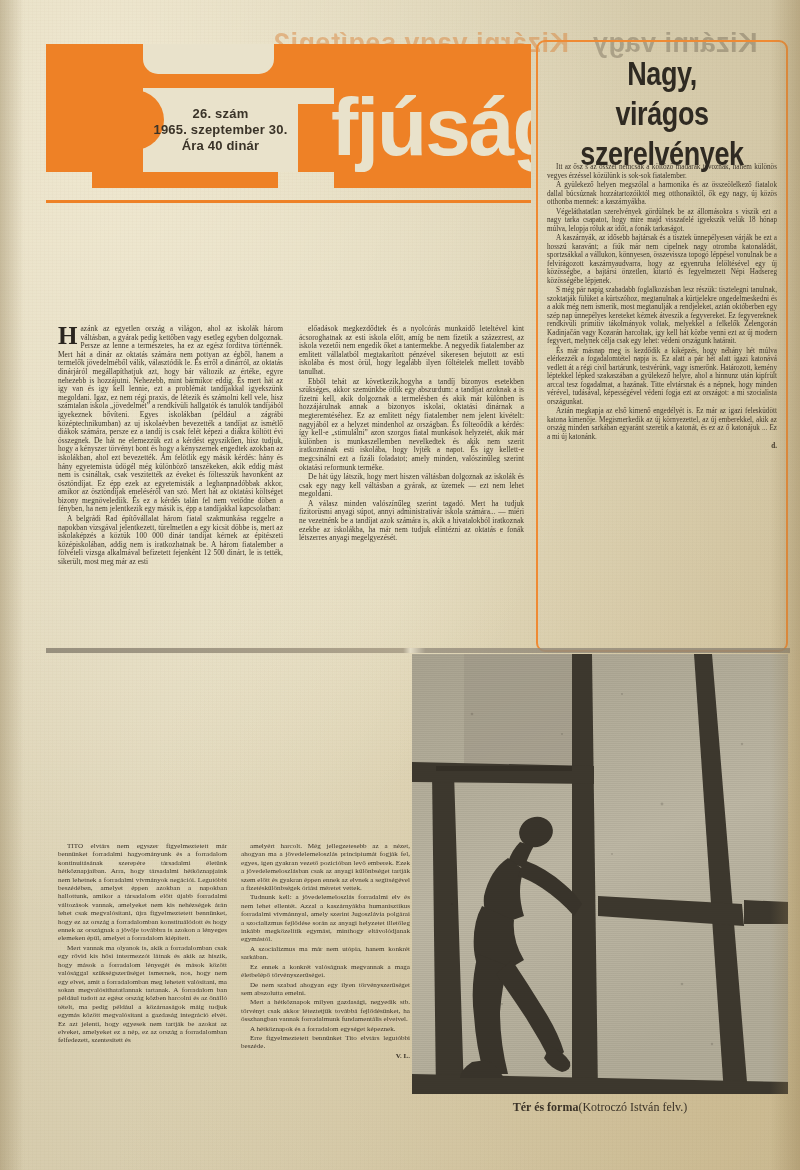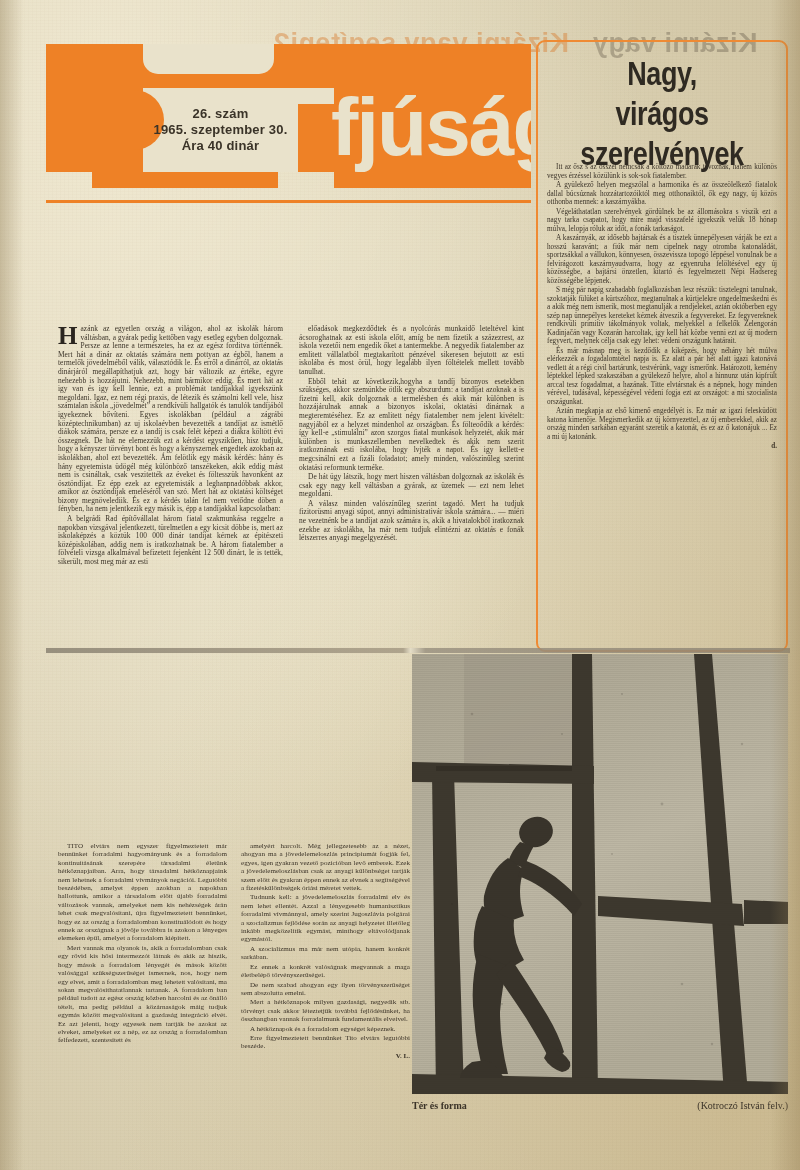"Tudnunk kell: a jövedelemeloszlás" p { text: lényegesebb -> kaszárnyákba }
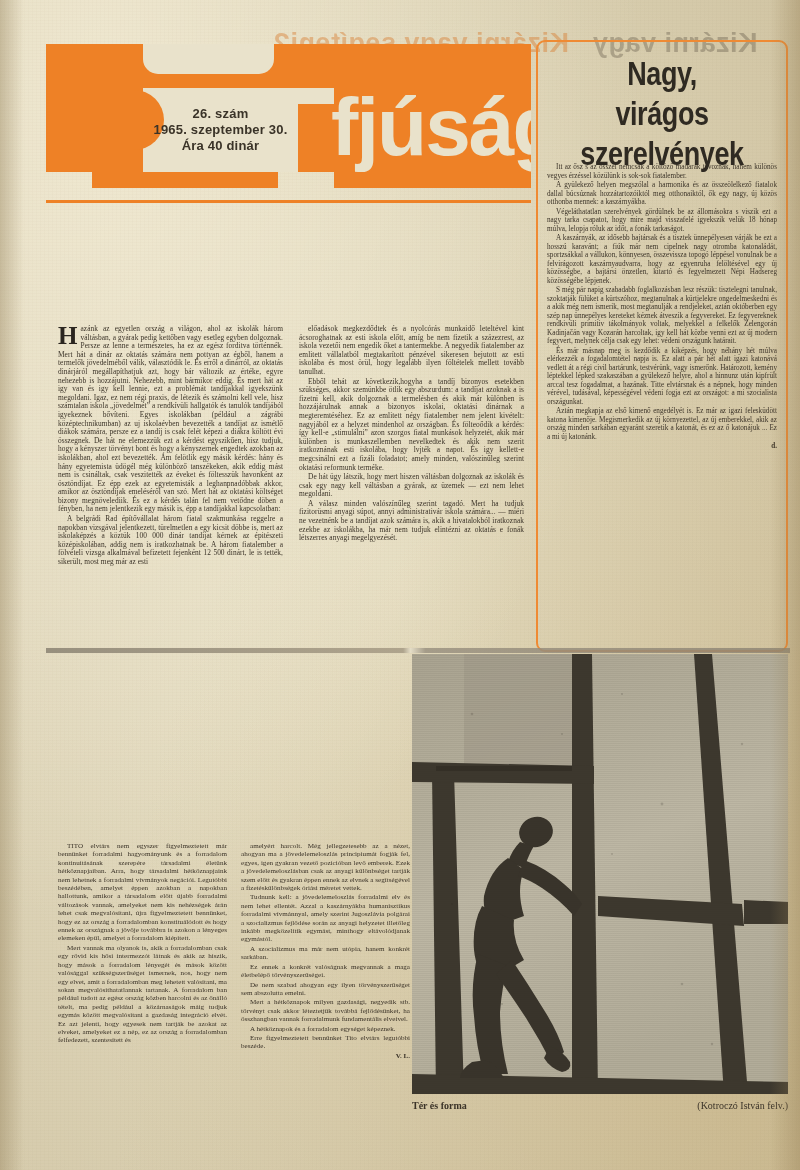"Tér és forma" .caption { font-size: 10px -> 12px; justify-content: space-between -> center }
